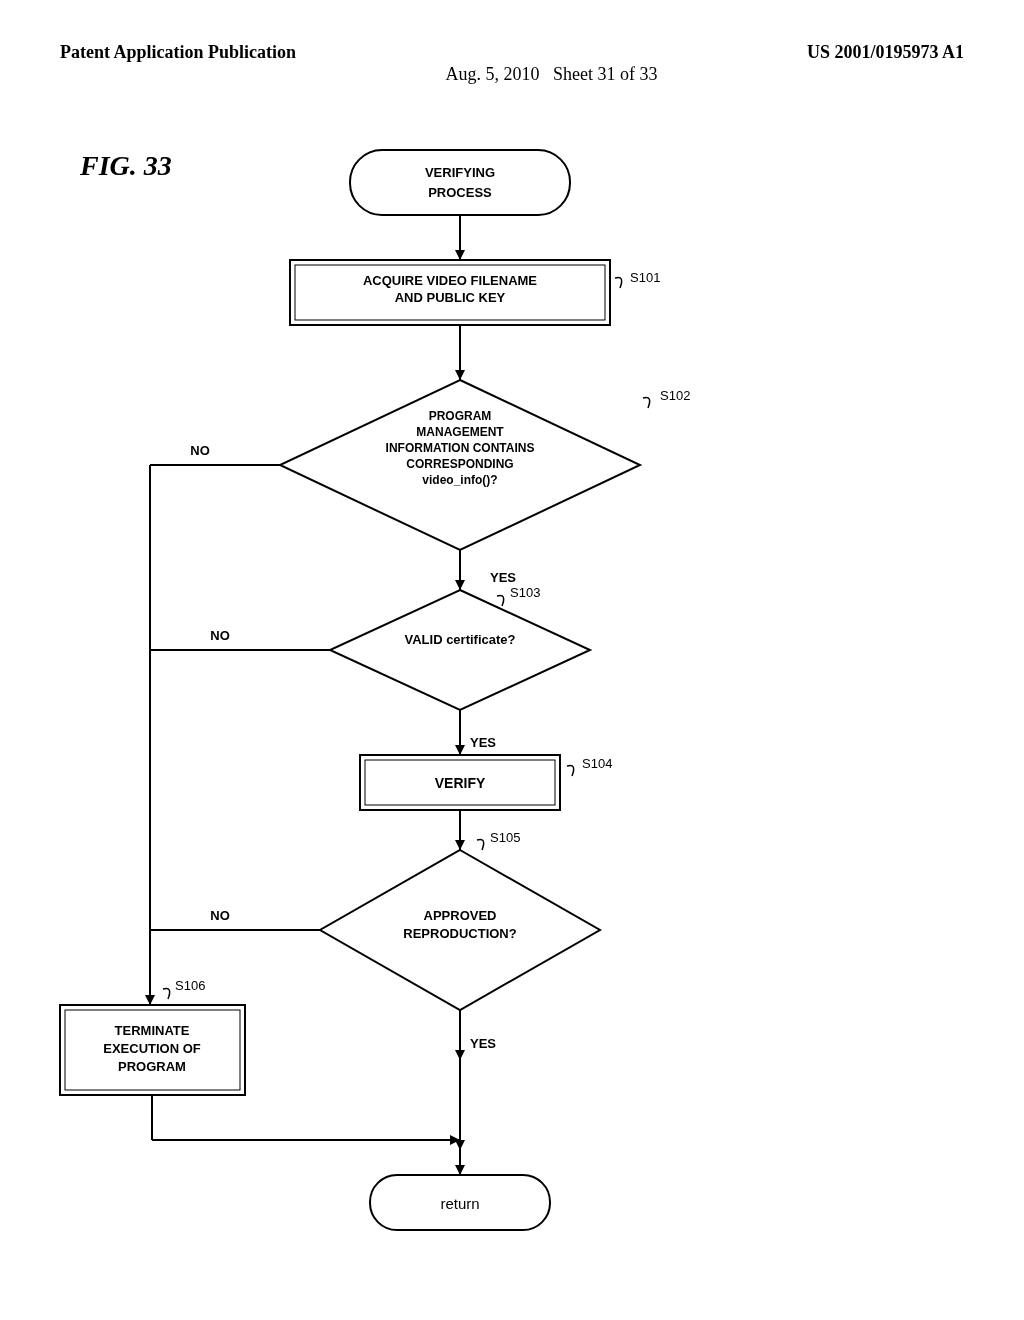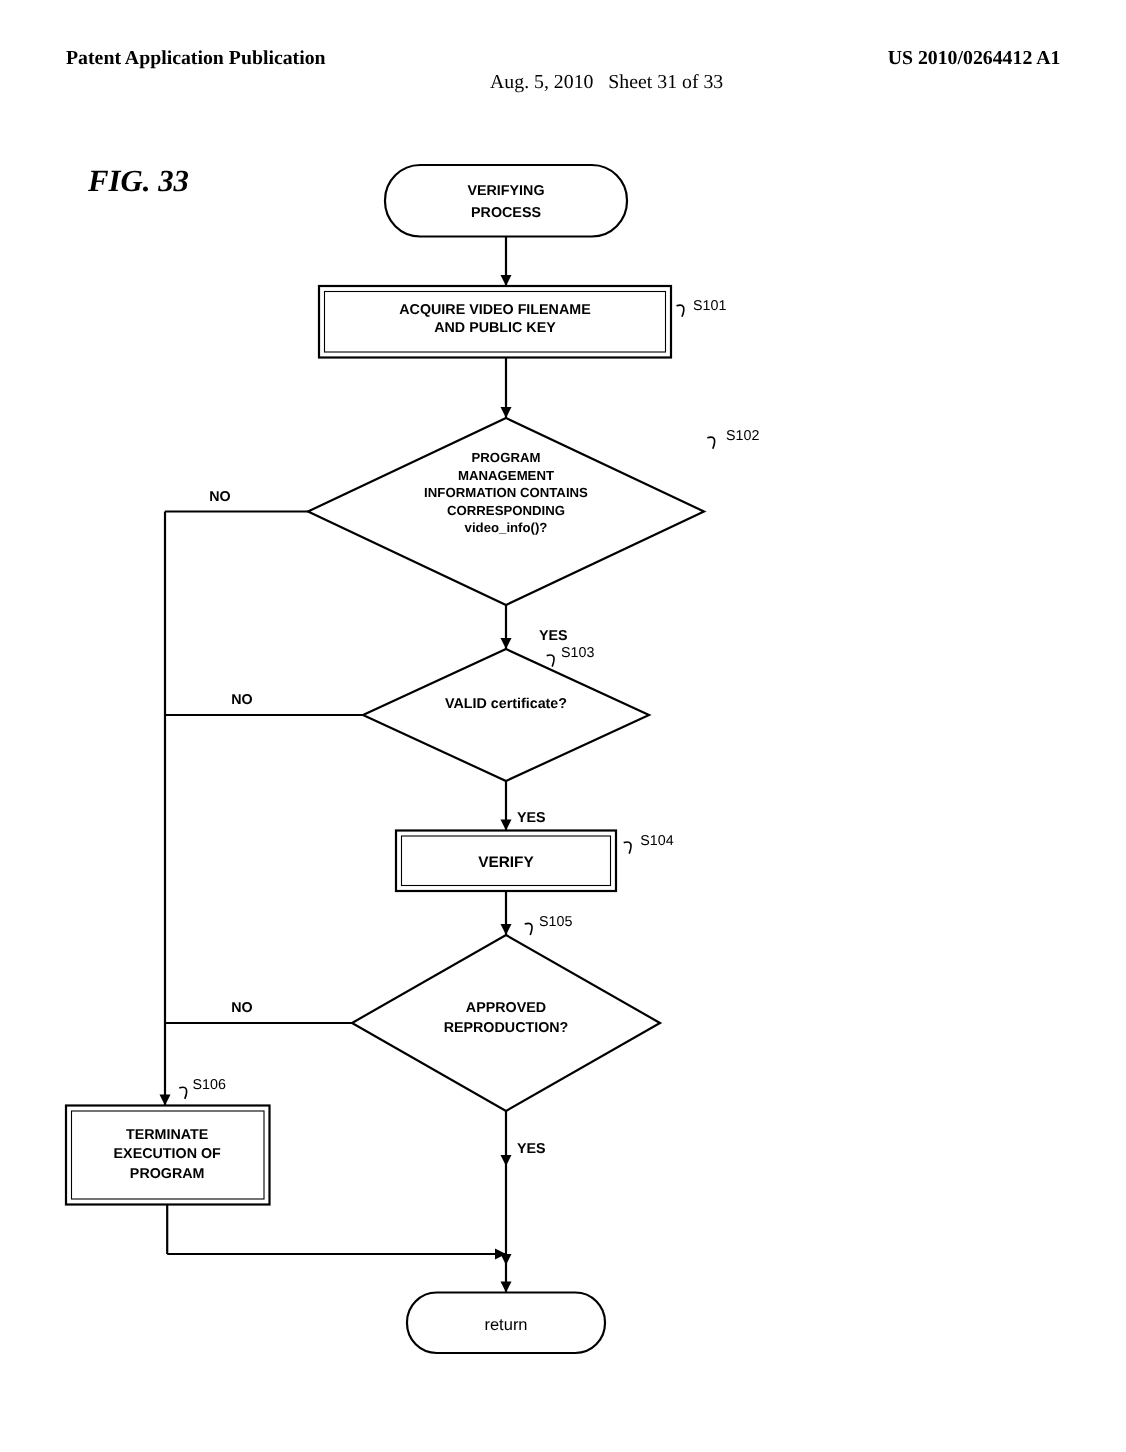"US 2010/0264412 A1" div.header-right { text: 2010/0264412 -> 2001/0195973 }
